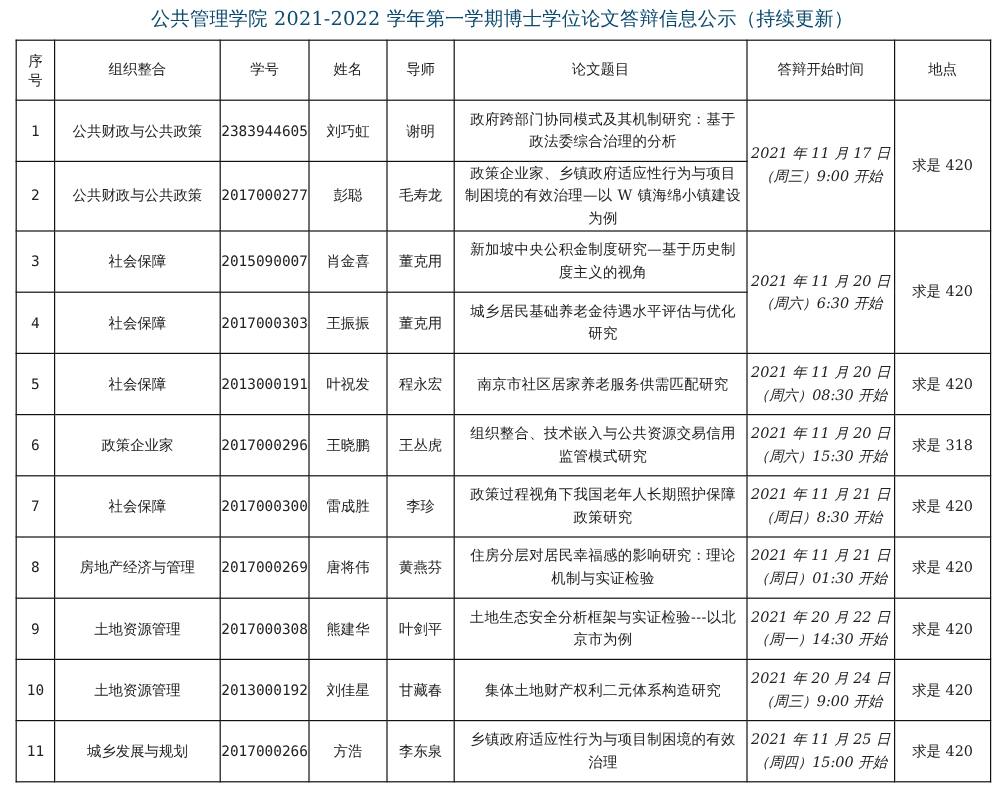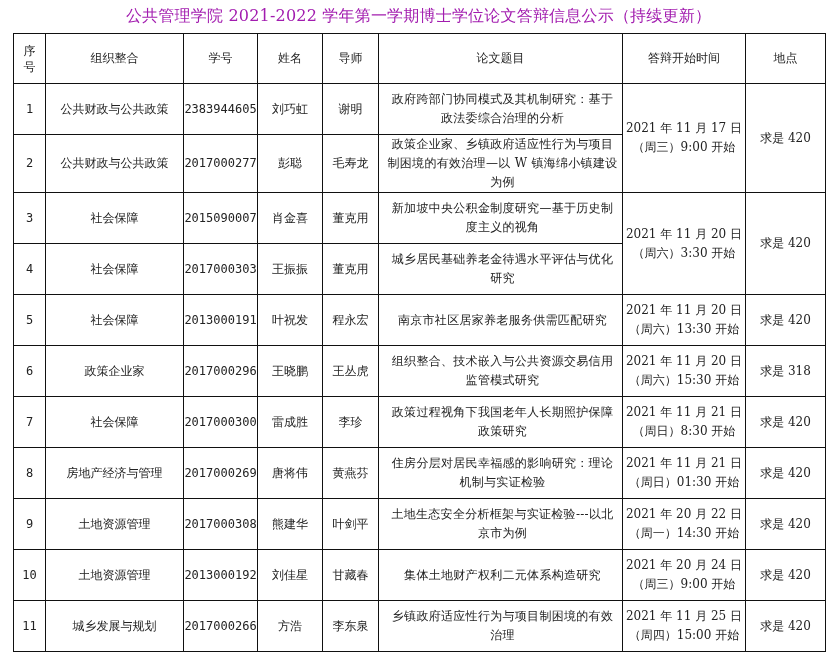"公共管理学院 2021-2022" .title { color: #a21caf -> #0c4a6e }
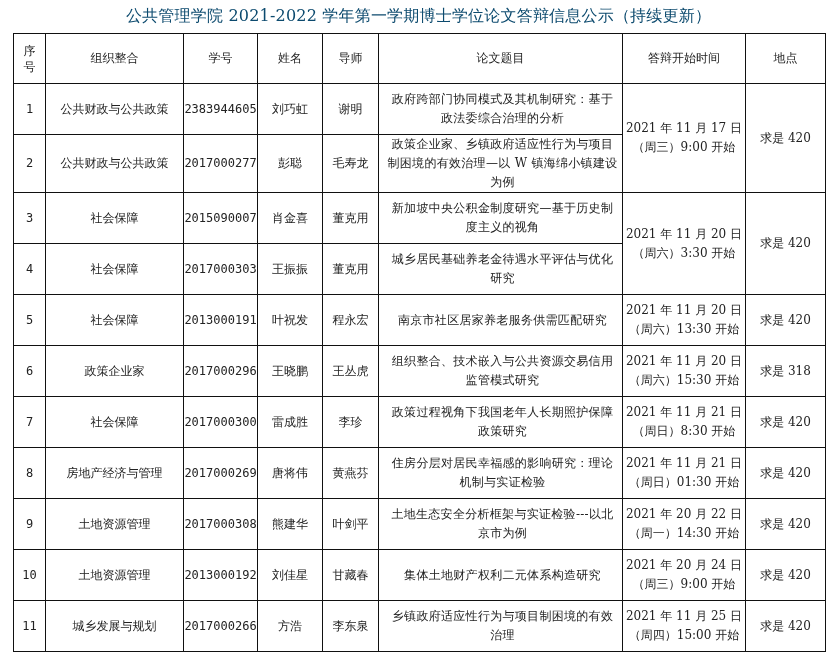"2021 年 11 月 17" td.time { font-style: none -> italic }
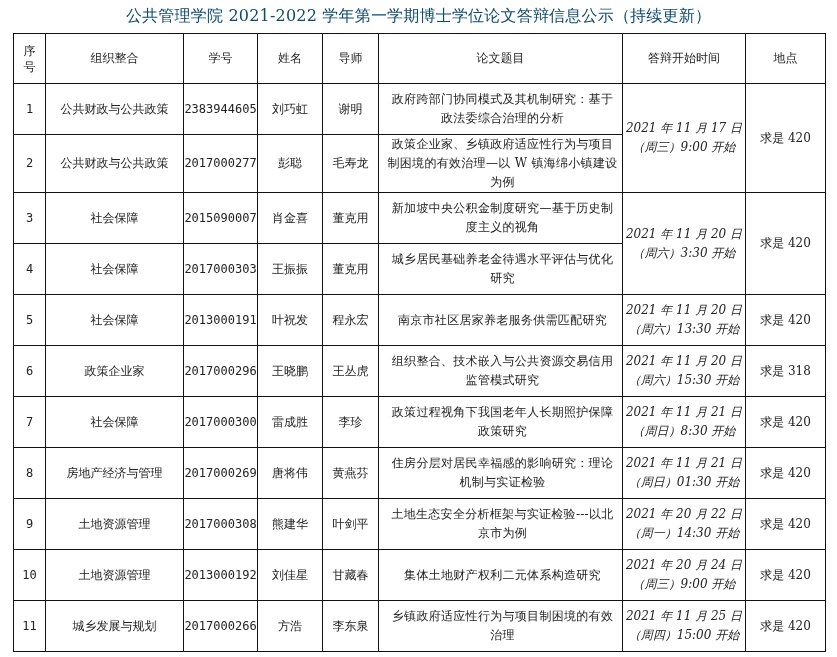"（周六）3:30 开始" span { text: 3:30 -> 6:30 }
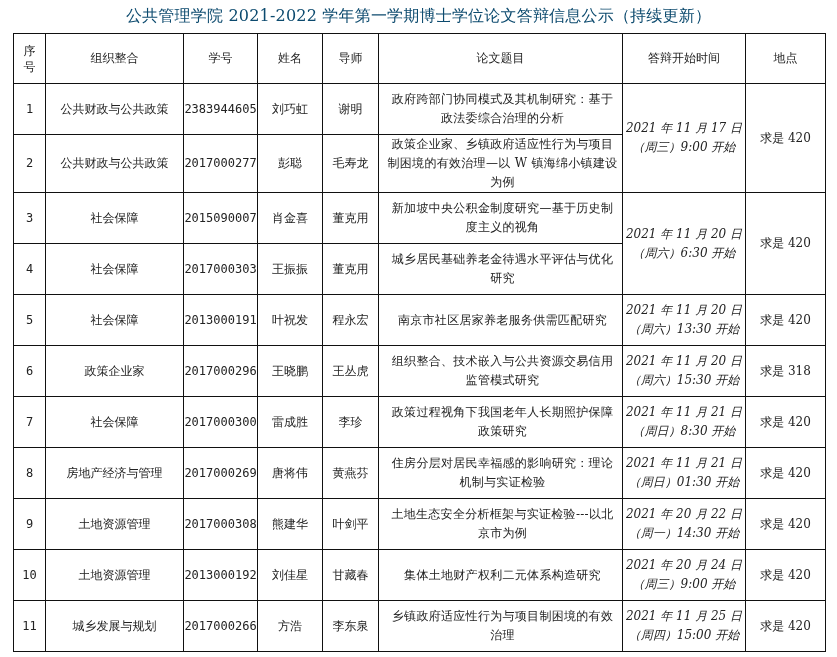"（周六）13:30 开始" span { text: 13:30 -> 08:30 }
